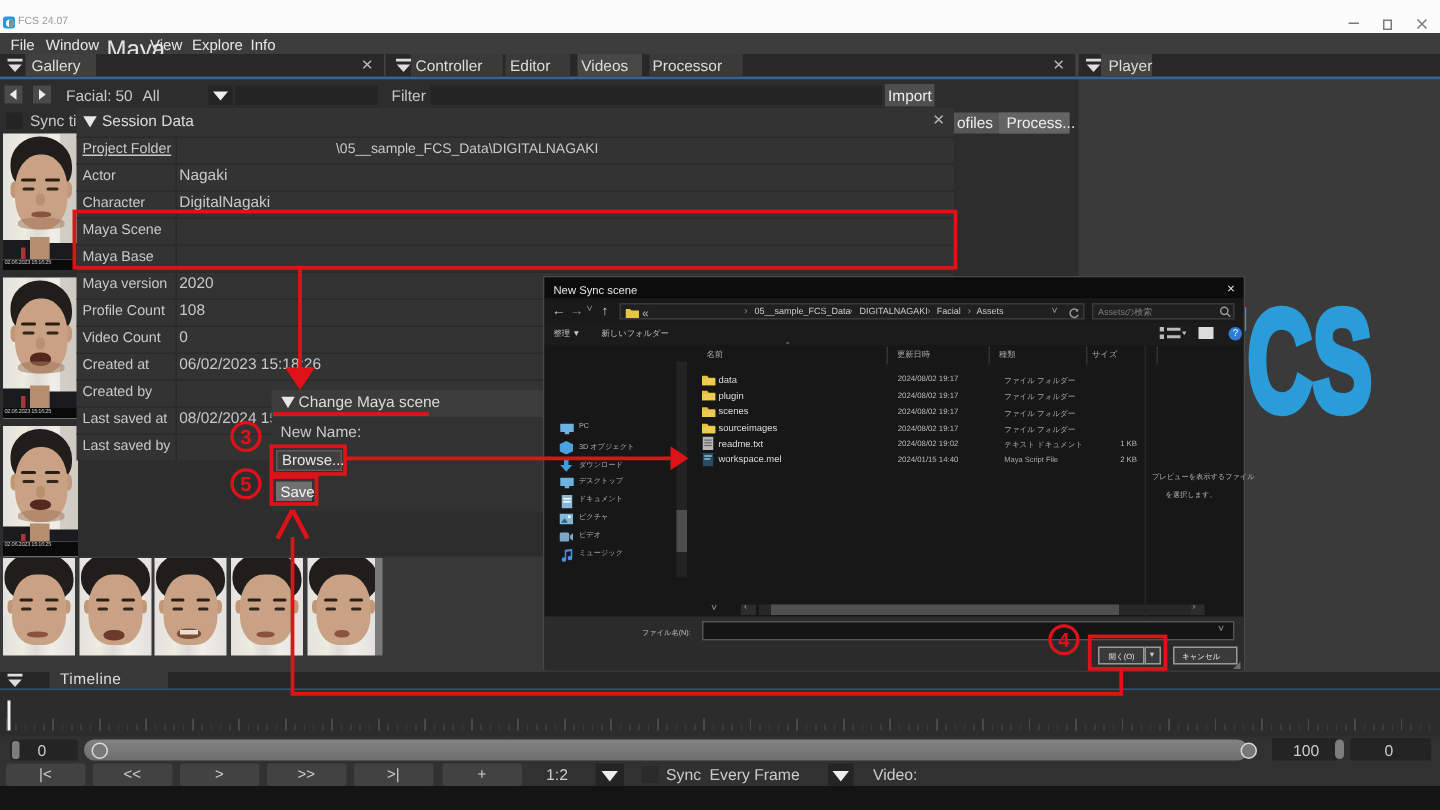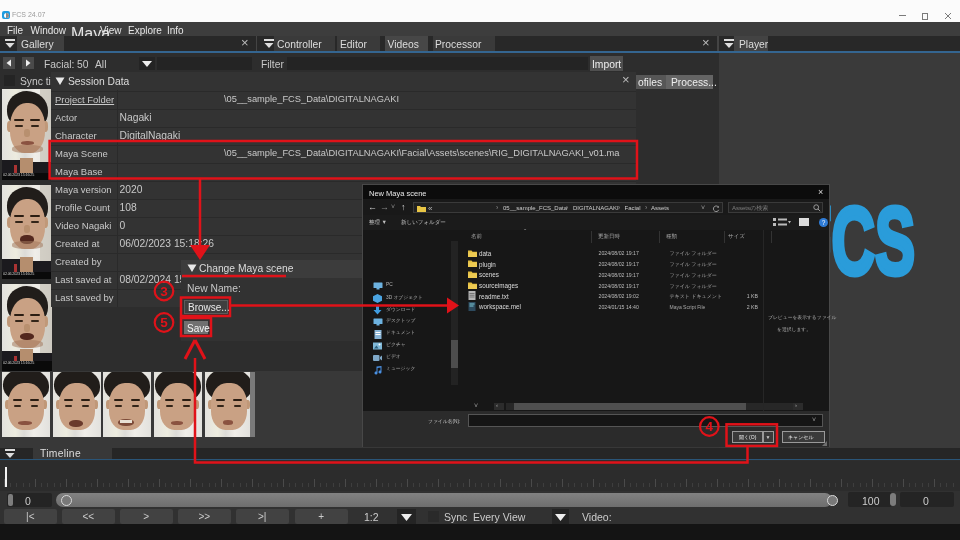"\05__sample_FCS_Data\DIGITALNAGAKI\Facia" div.tx { html: <div>\05__sample_FCS_Data\DIGITALNAGAKI\Facial\Assets\scenes\RIG_DIGITALNAGAKI_v01.ma</div> -> none }
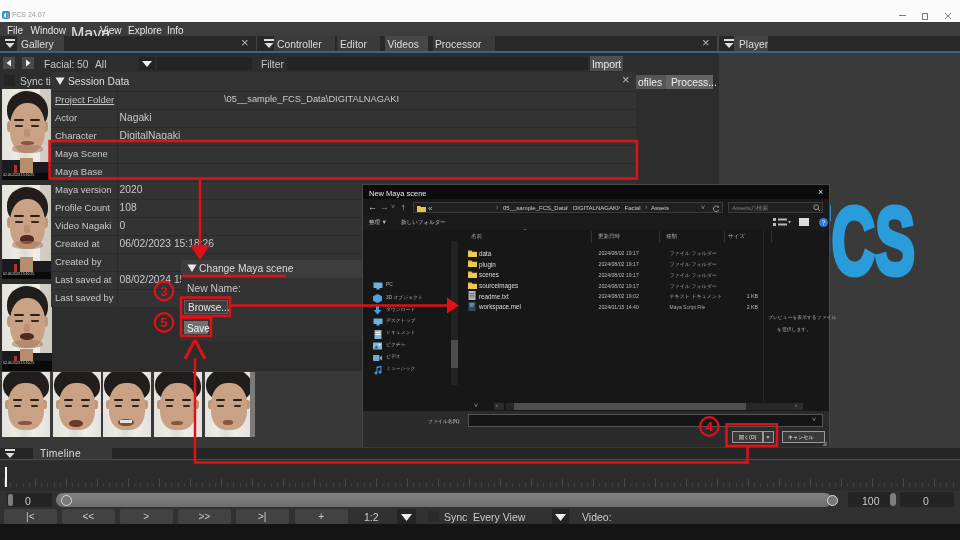"New Maya scene" div.tx { text: Maya -> Sync }
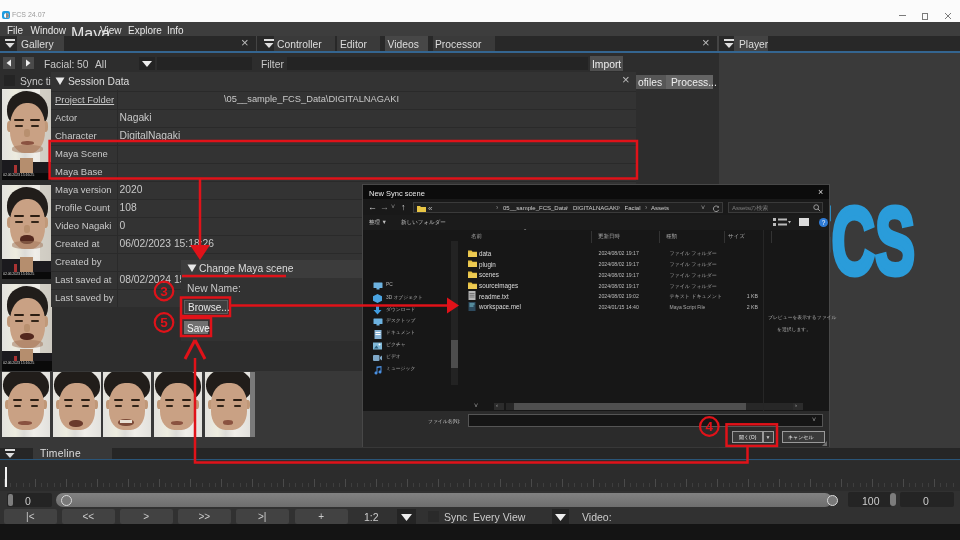"Video Nagaki" div.tx { text: Nagaki -> Count }
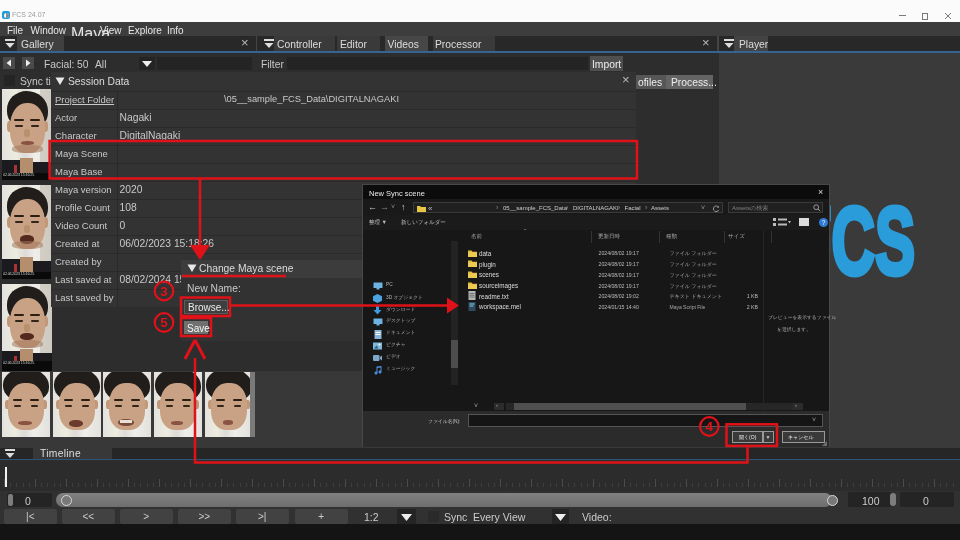"Every View" div.tx { text: View -> Frame }
